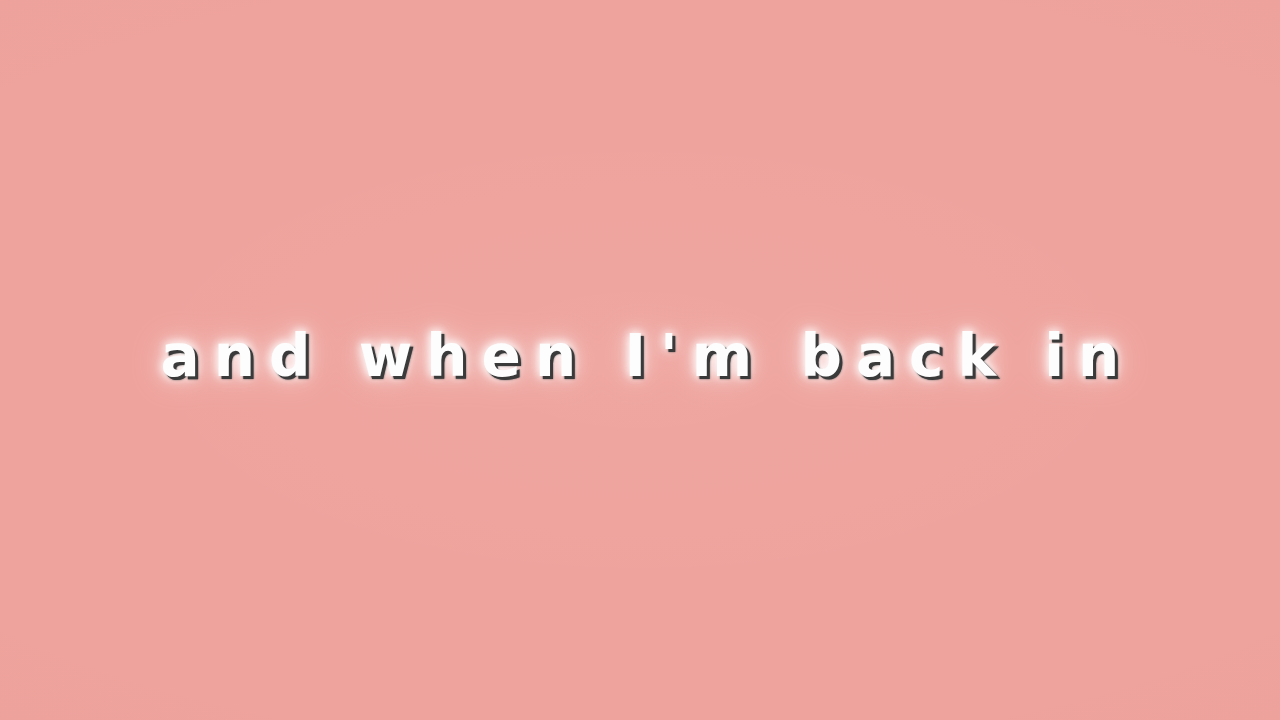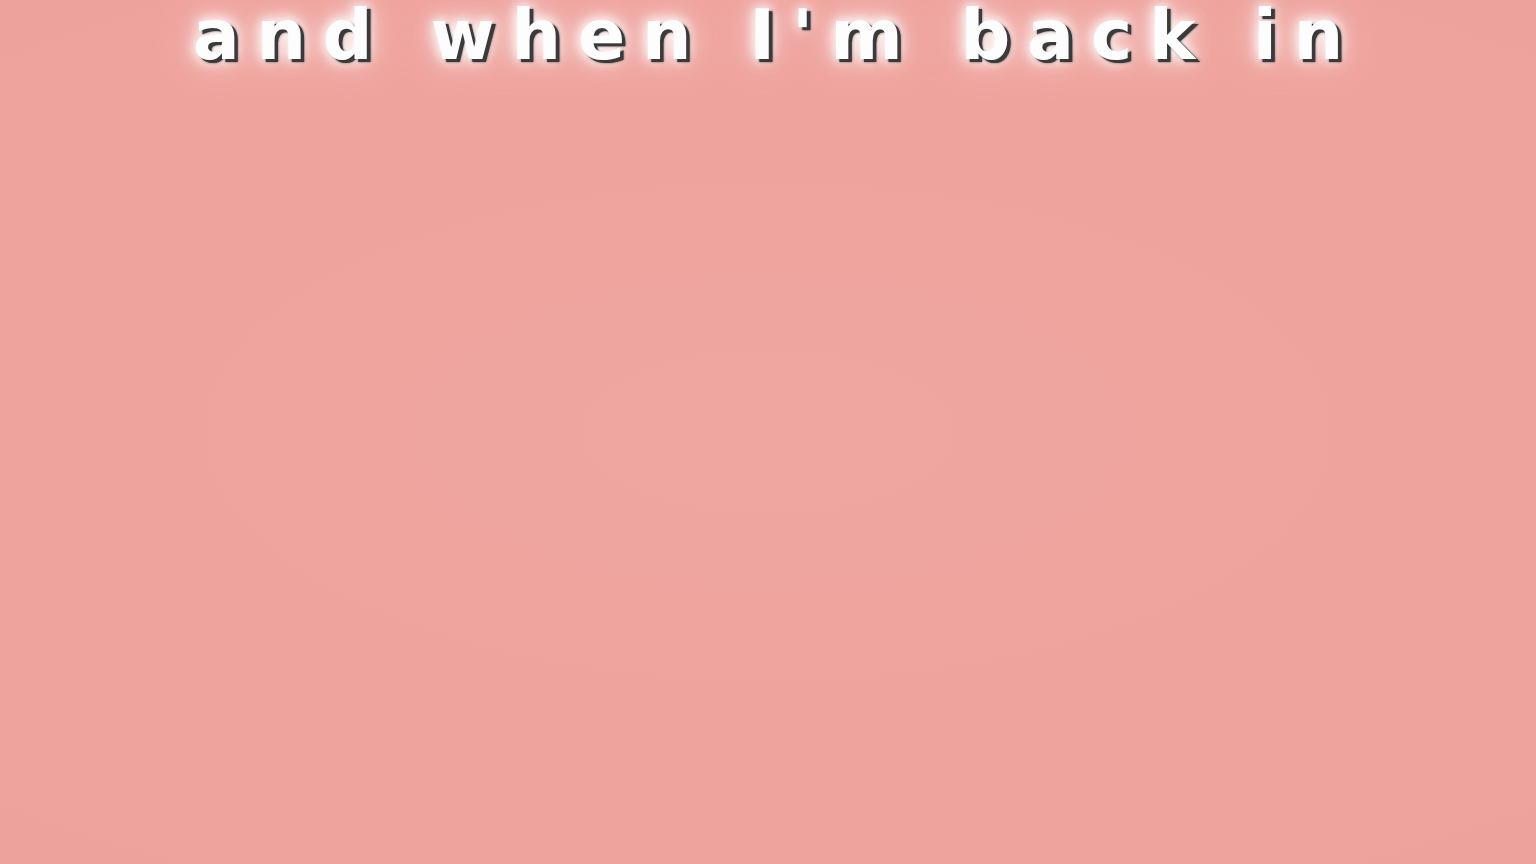"and when I'm back in" .caption-layer { align-items: flex-start -> center }
